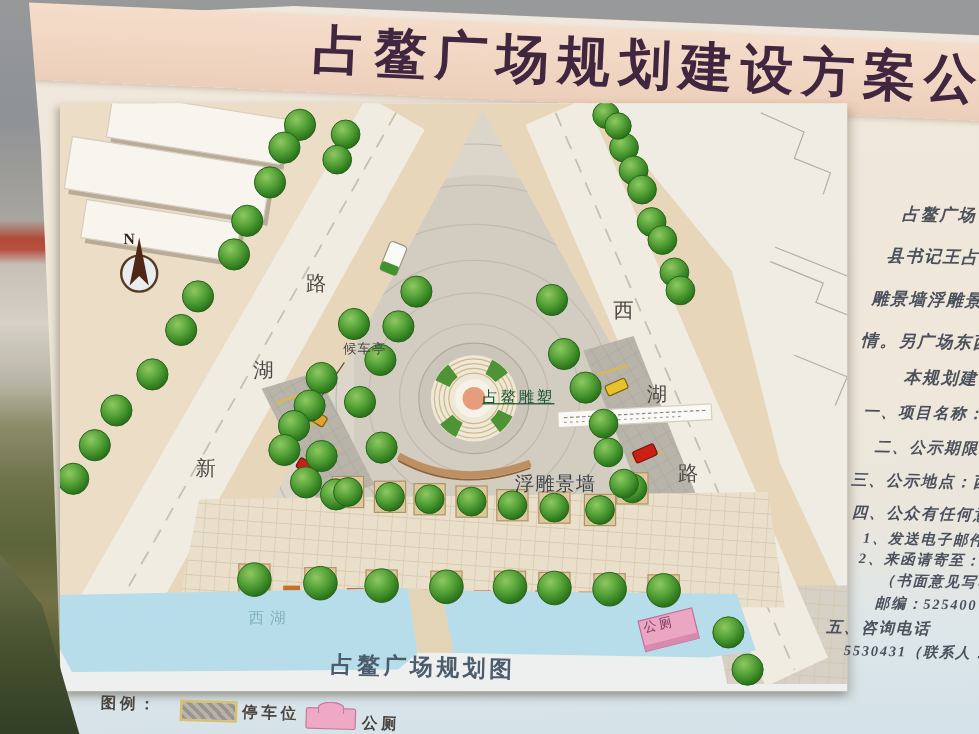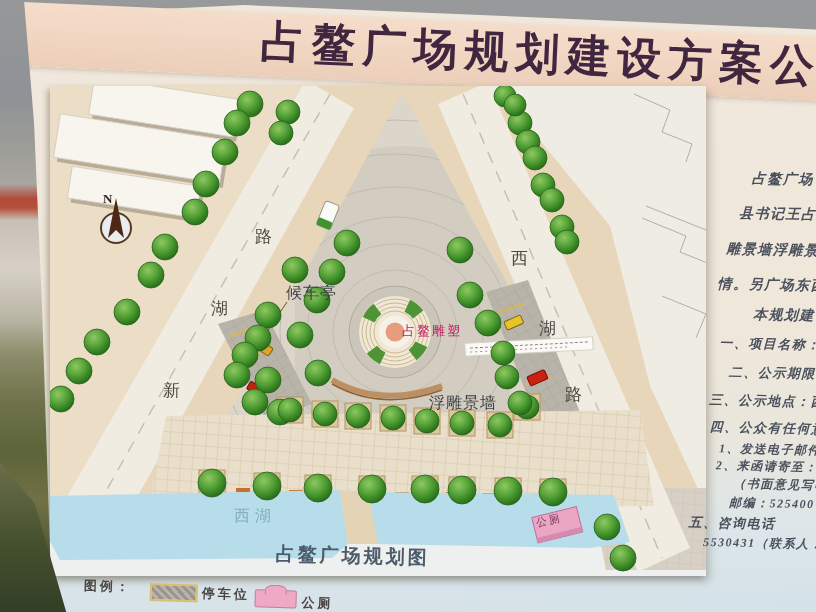"候车亭" .shelter { font-size: 16px -> 11px }
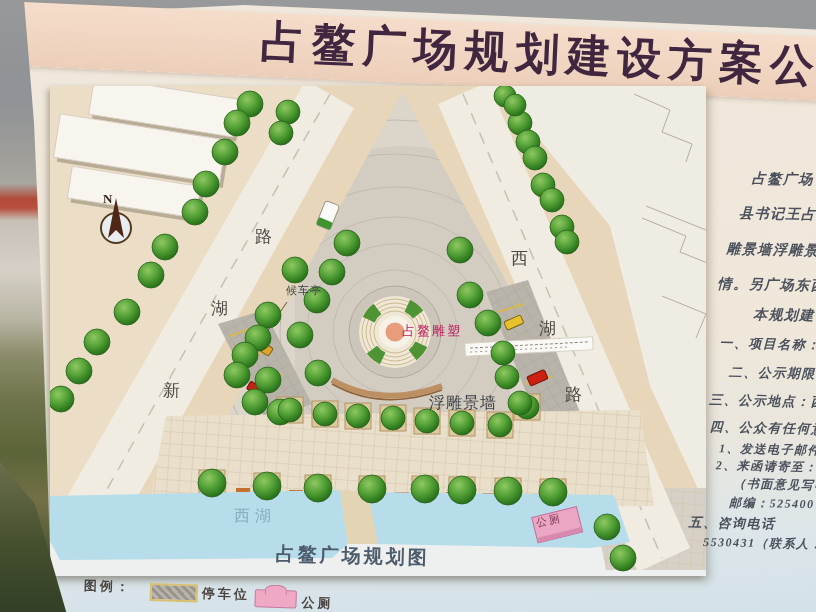"占鳌雕塑" .sculpt { color: #be185d -> #14532d; text-decoration: none -> underline }
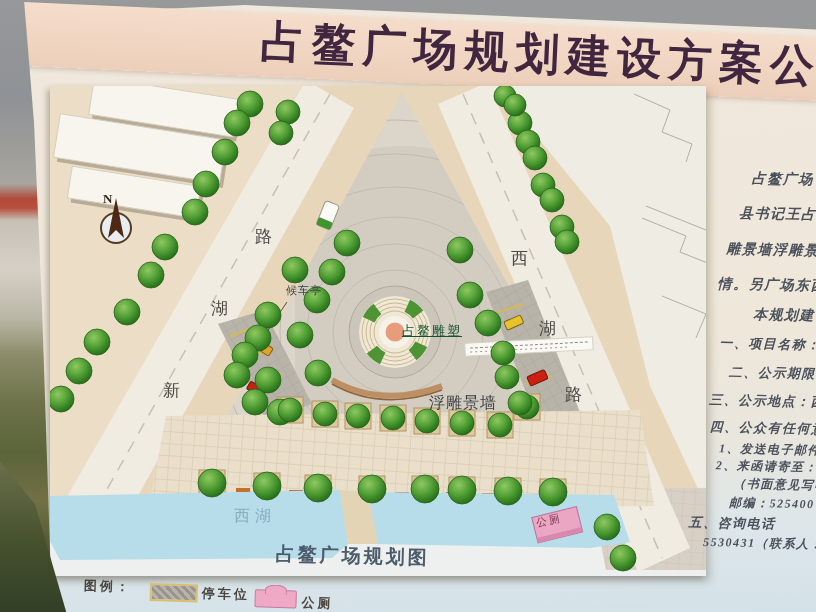"西湖" .lake { font-size: 16px -> 13px; left: 184px -> 157px }
